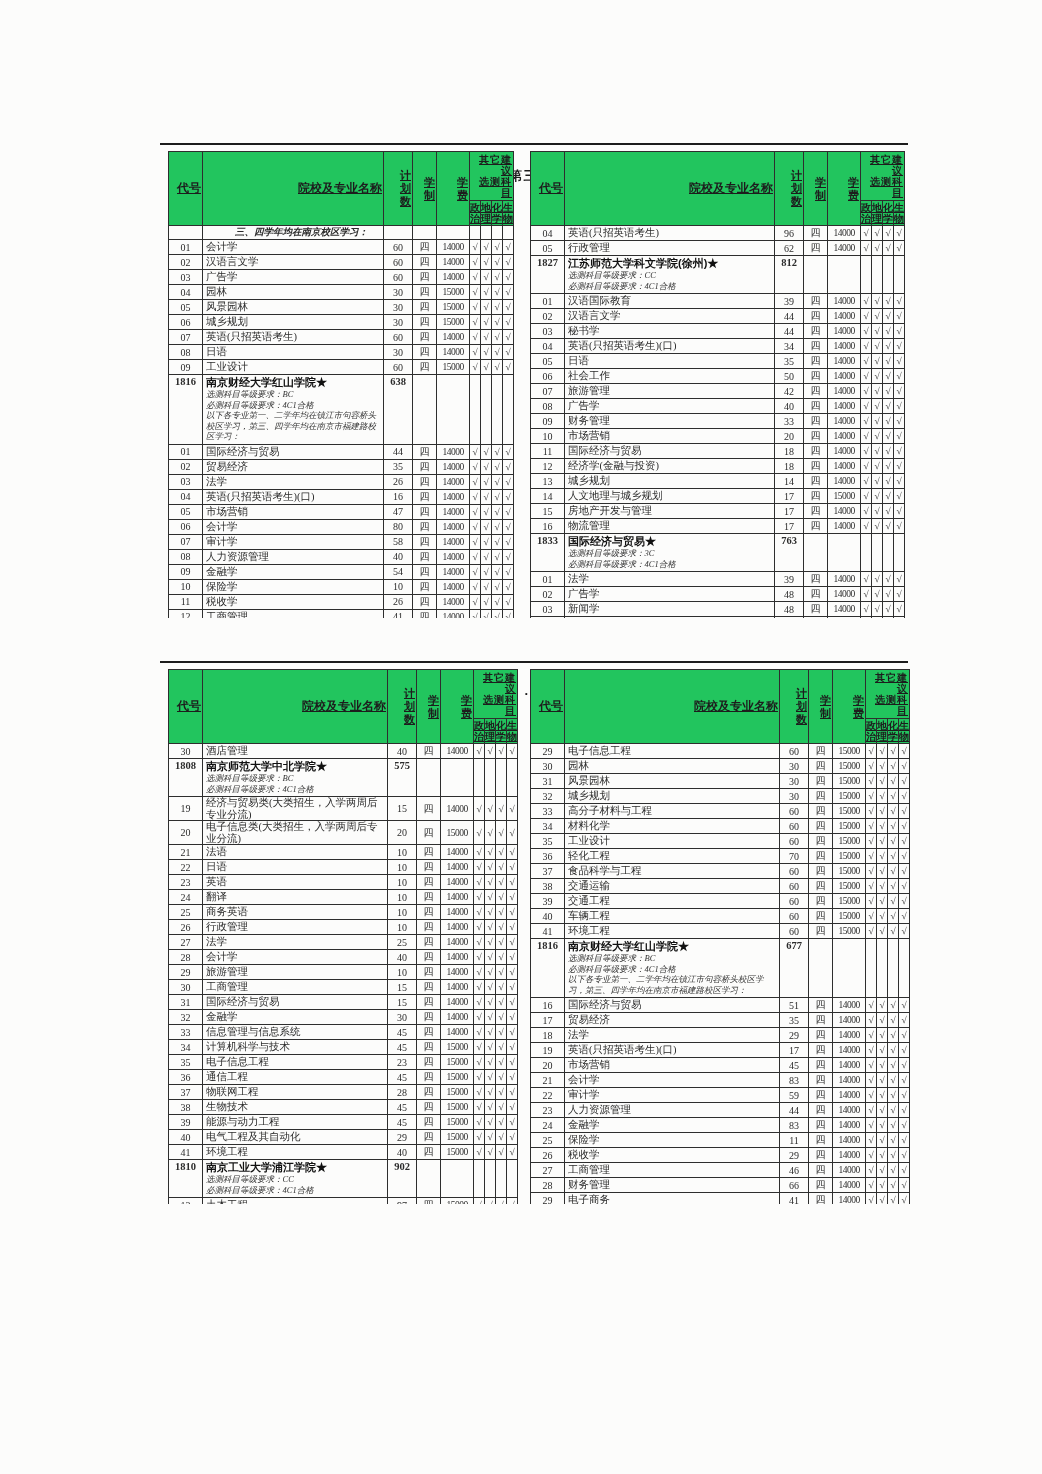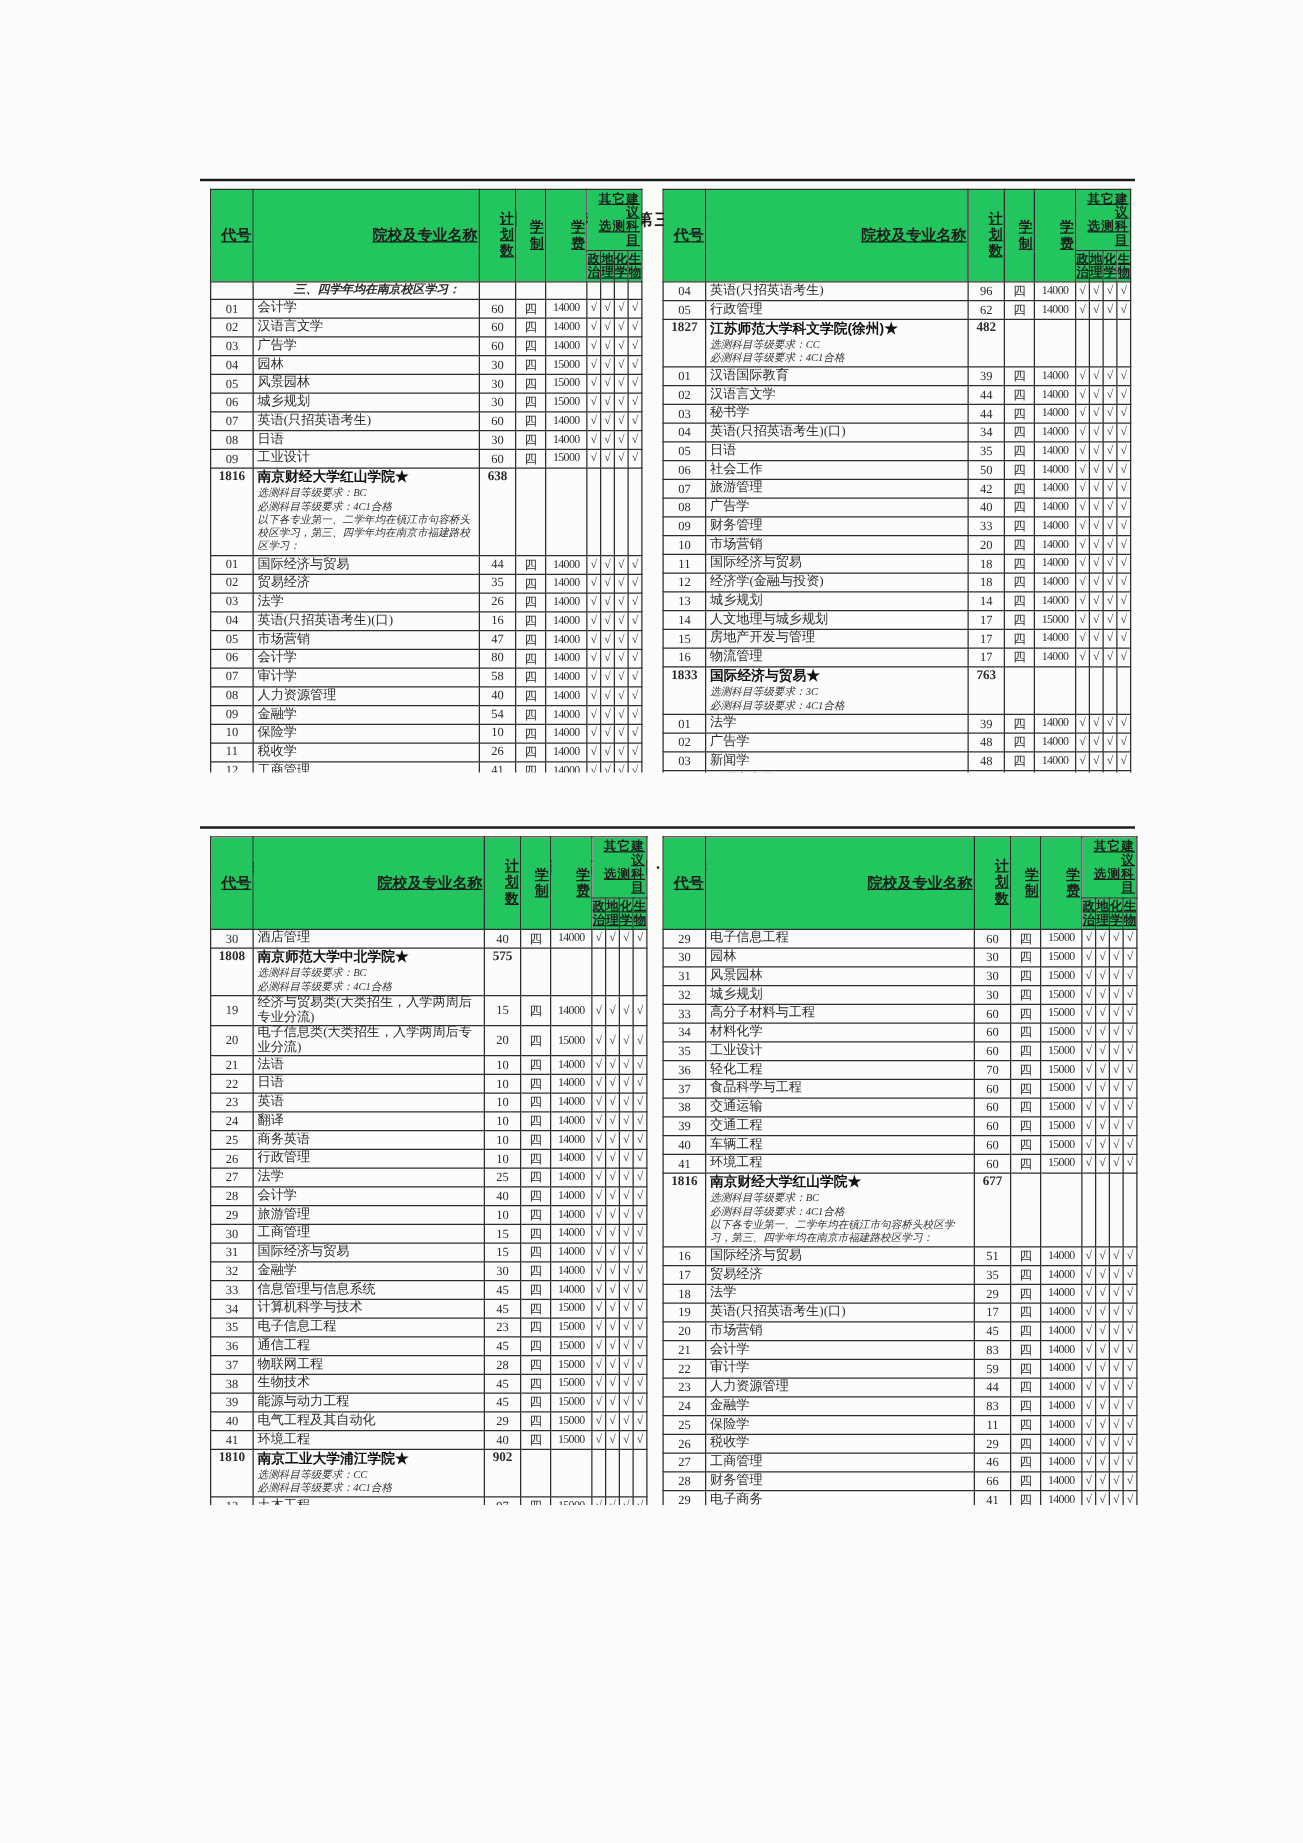"482" td.td-plan { text: 482 -> 812 }
